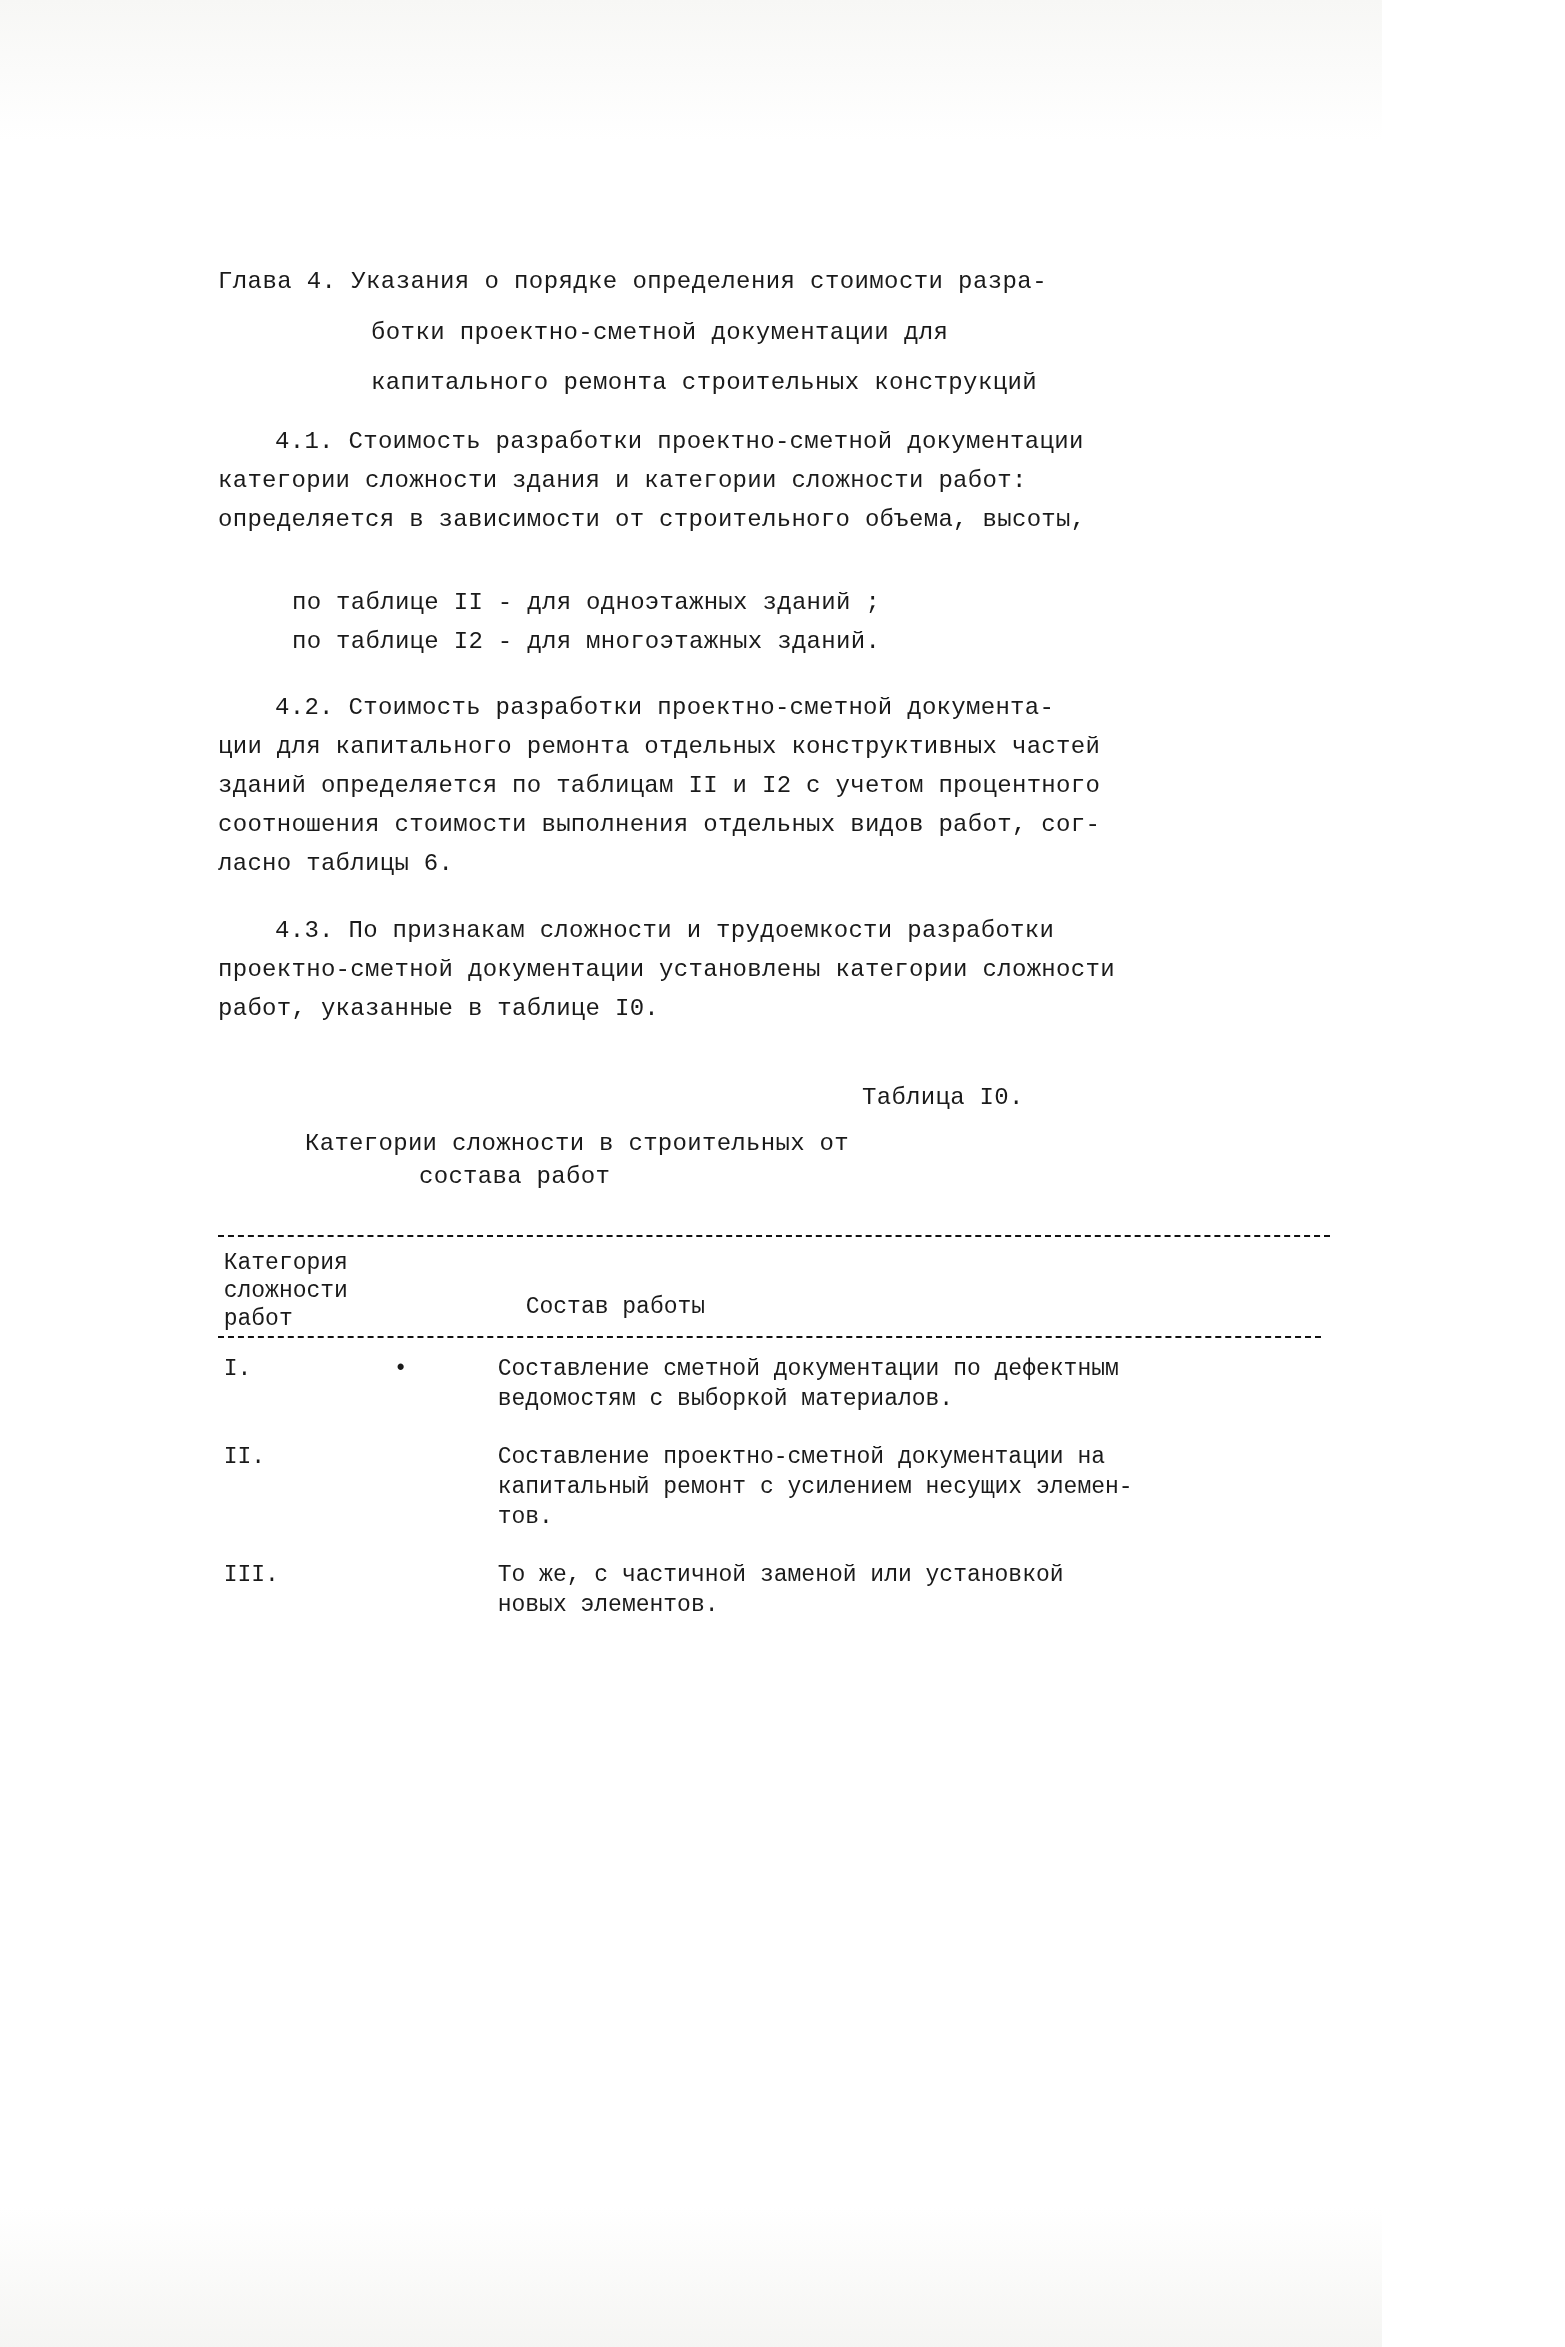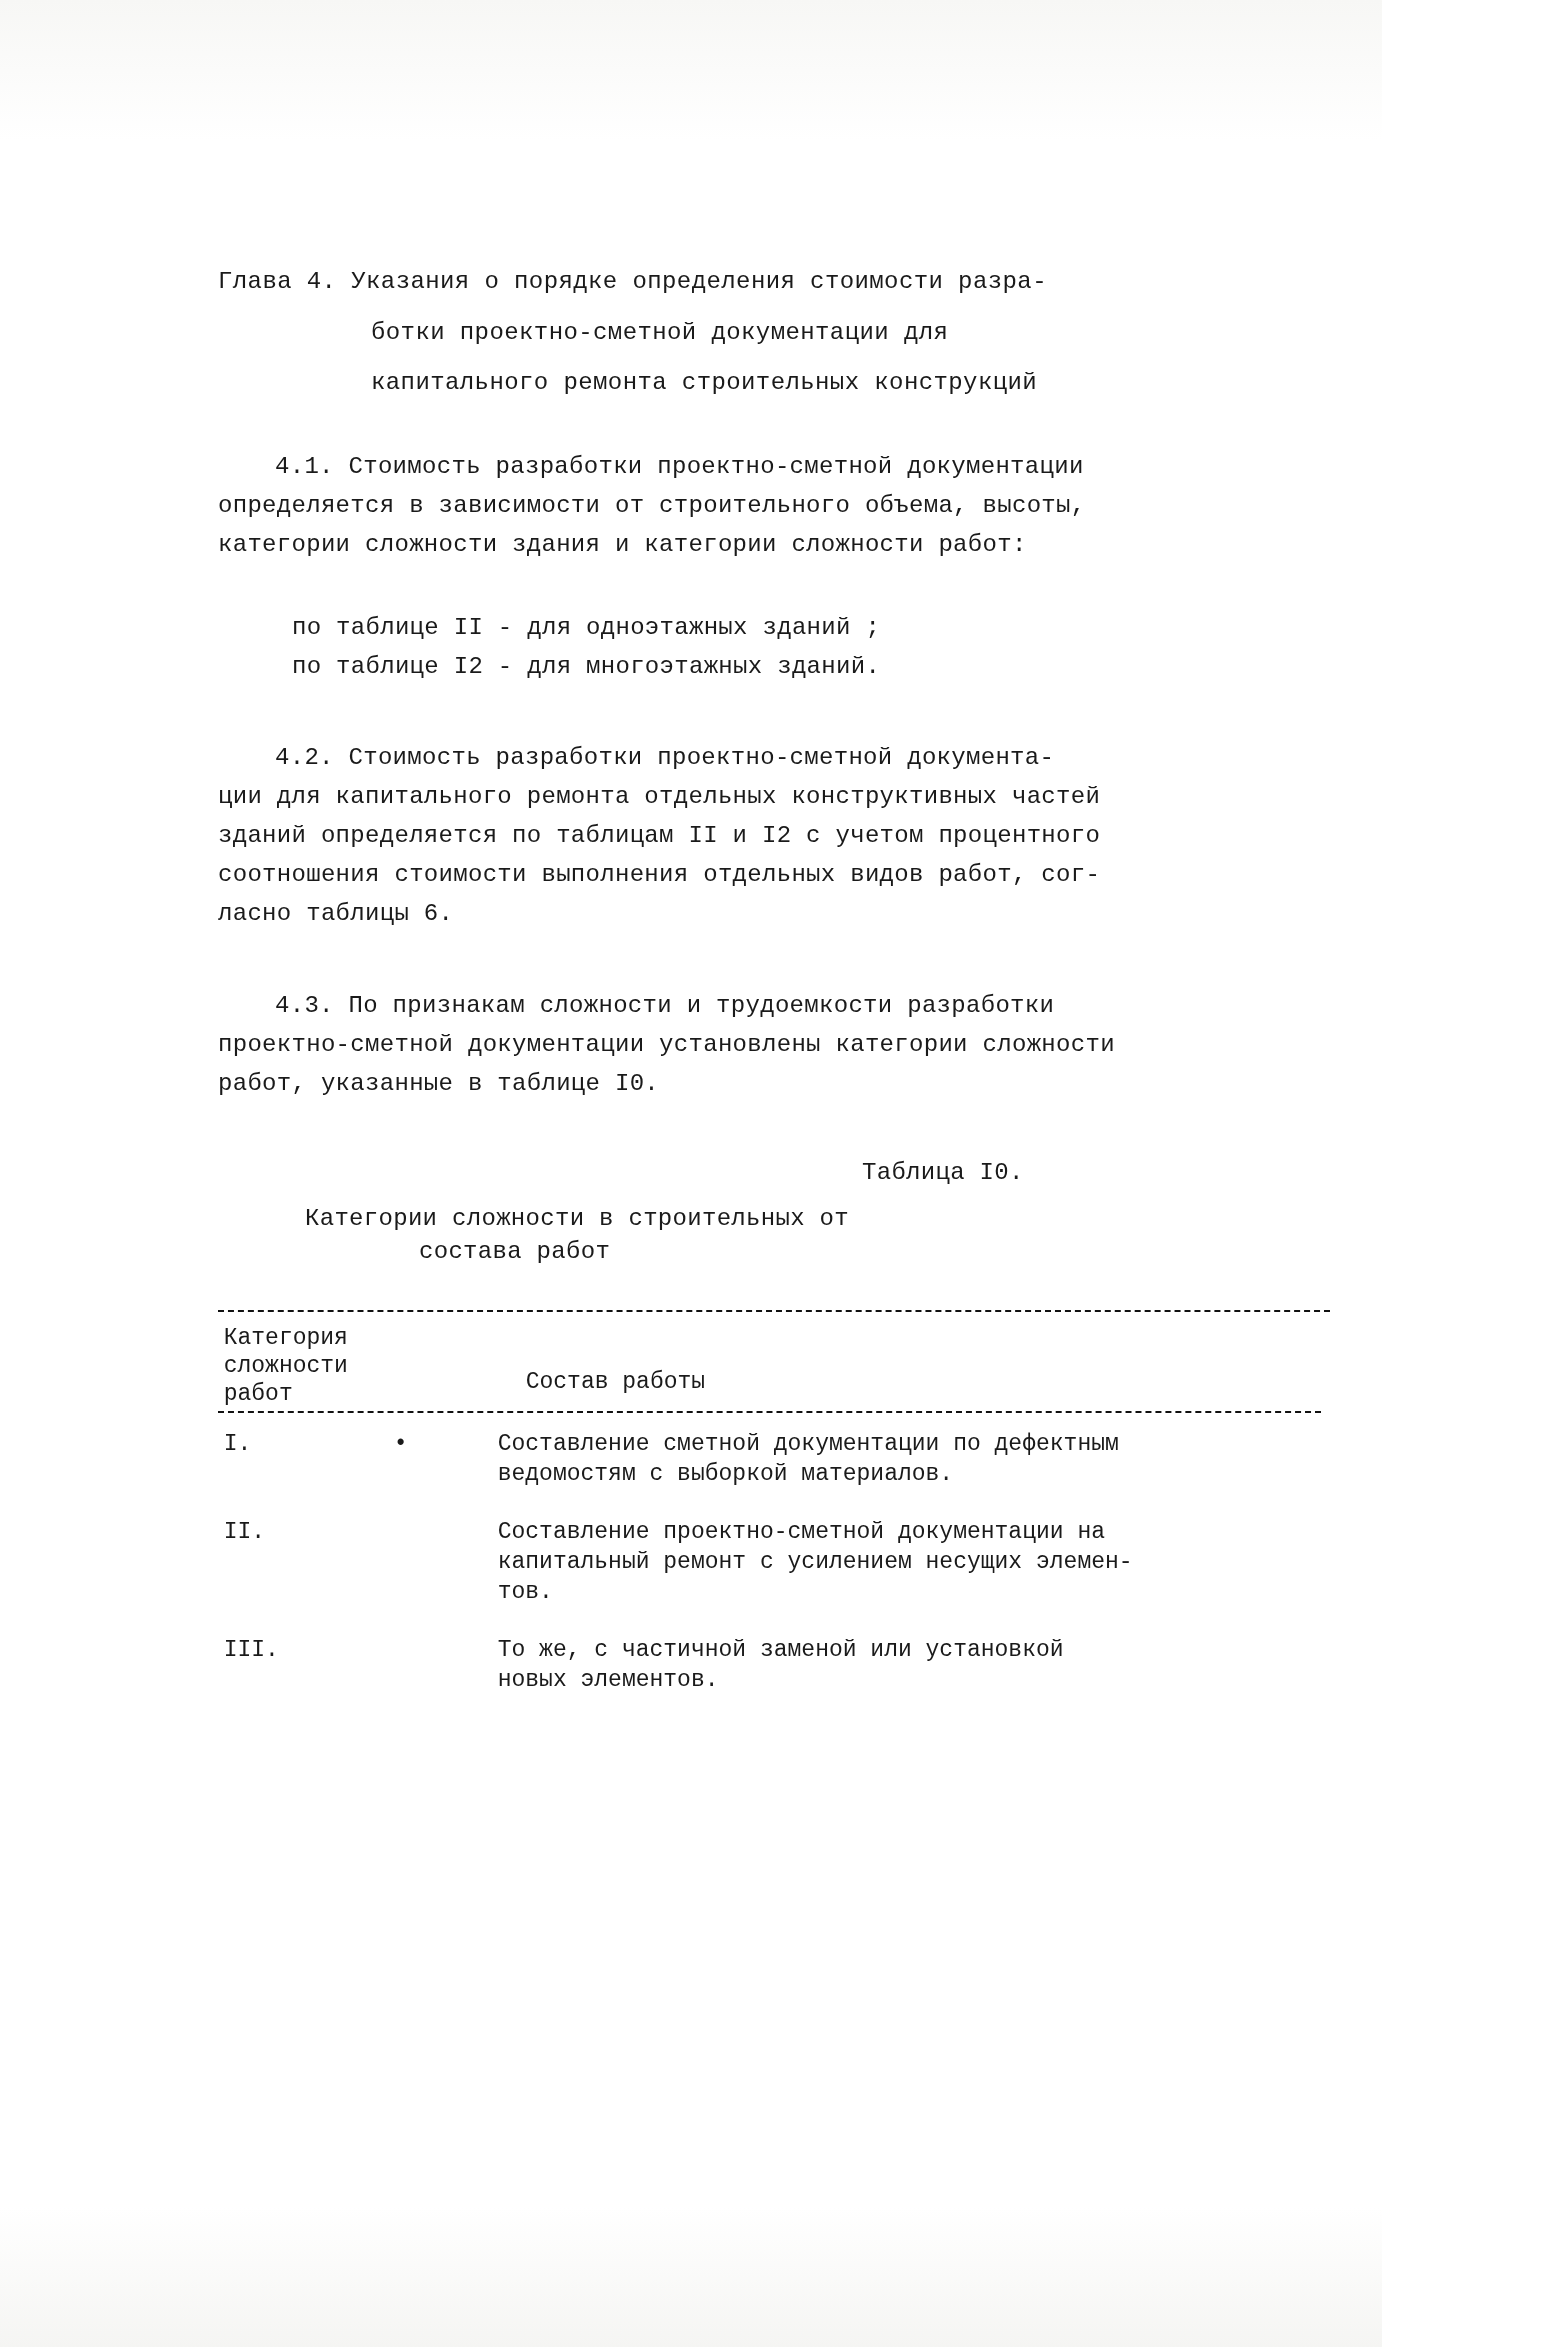"4.1. Стоимость разработки" .para { margin-top: 53px -> 28px }
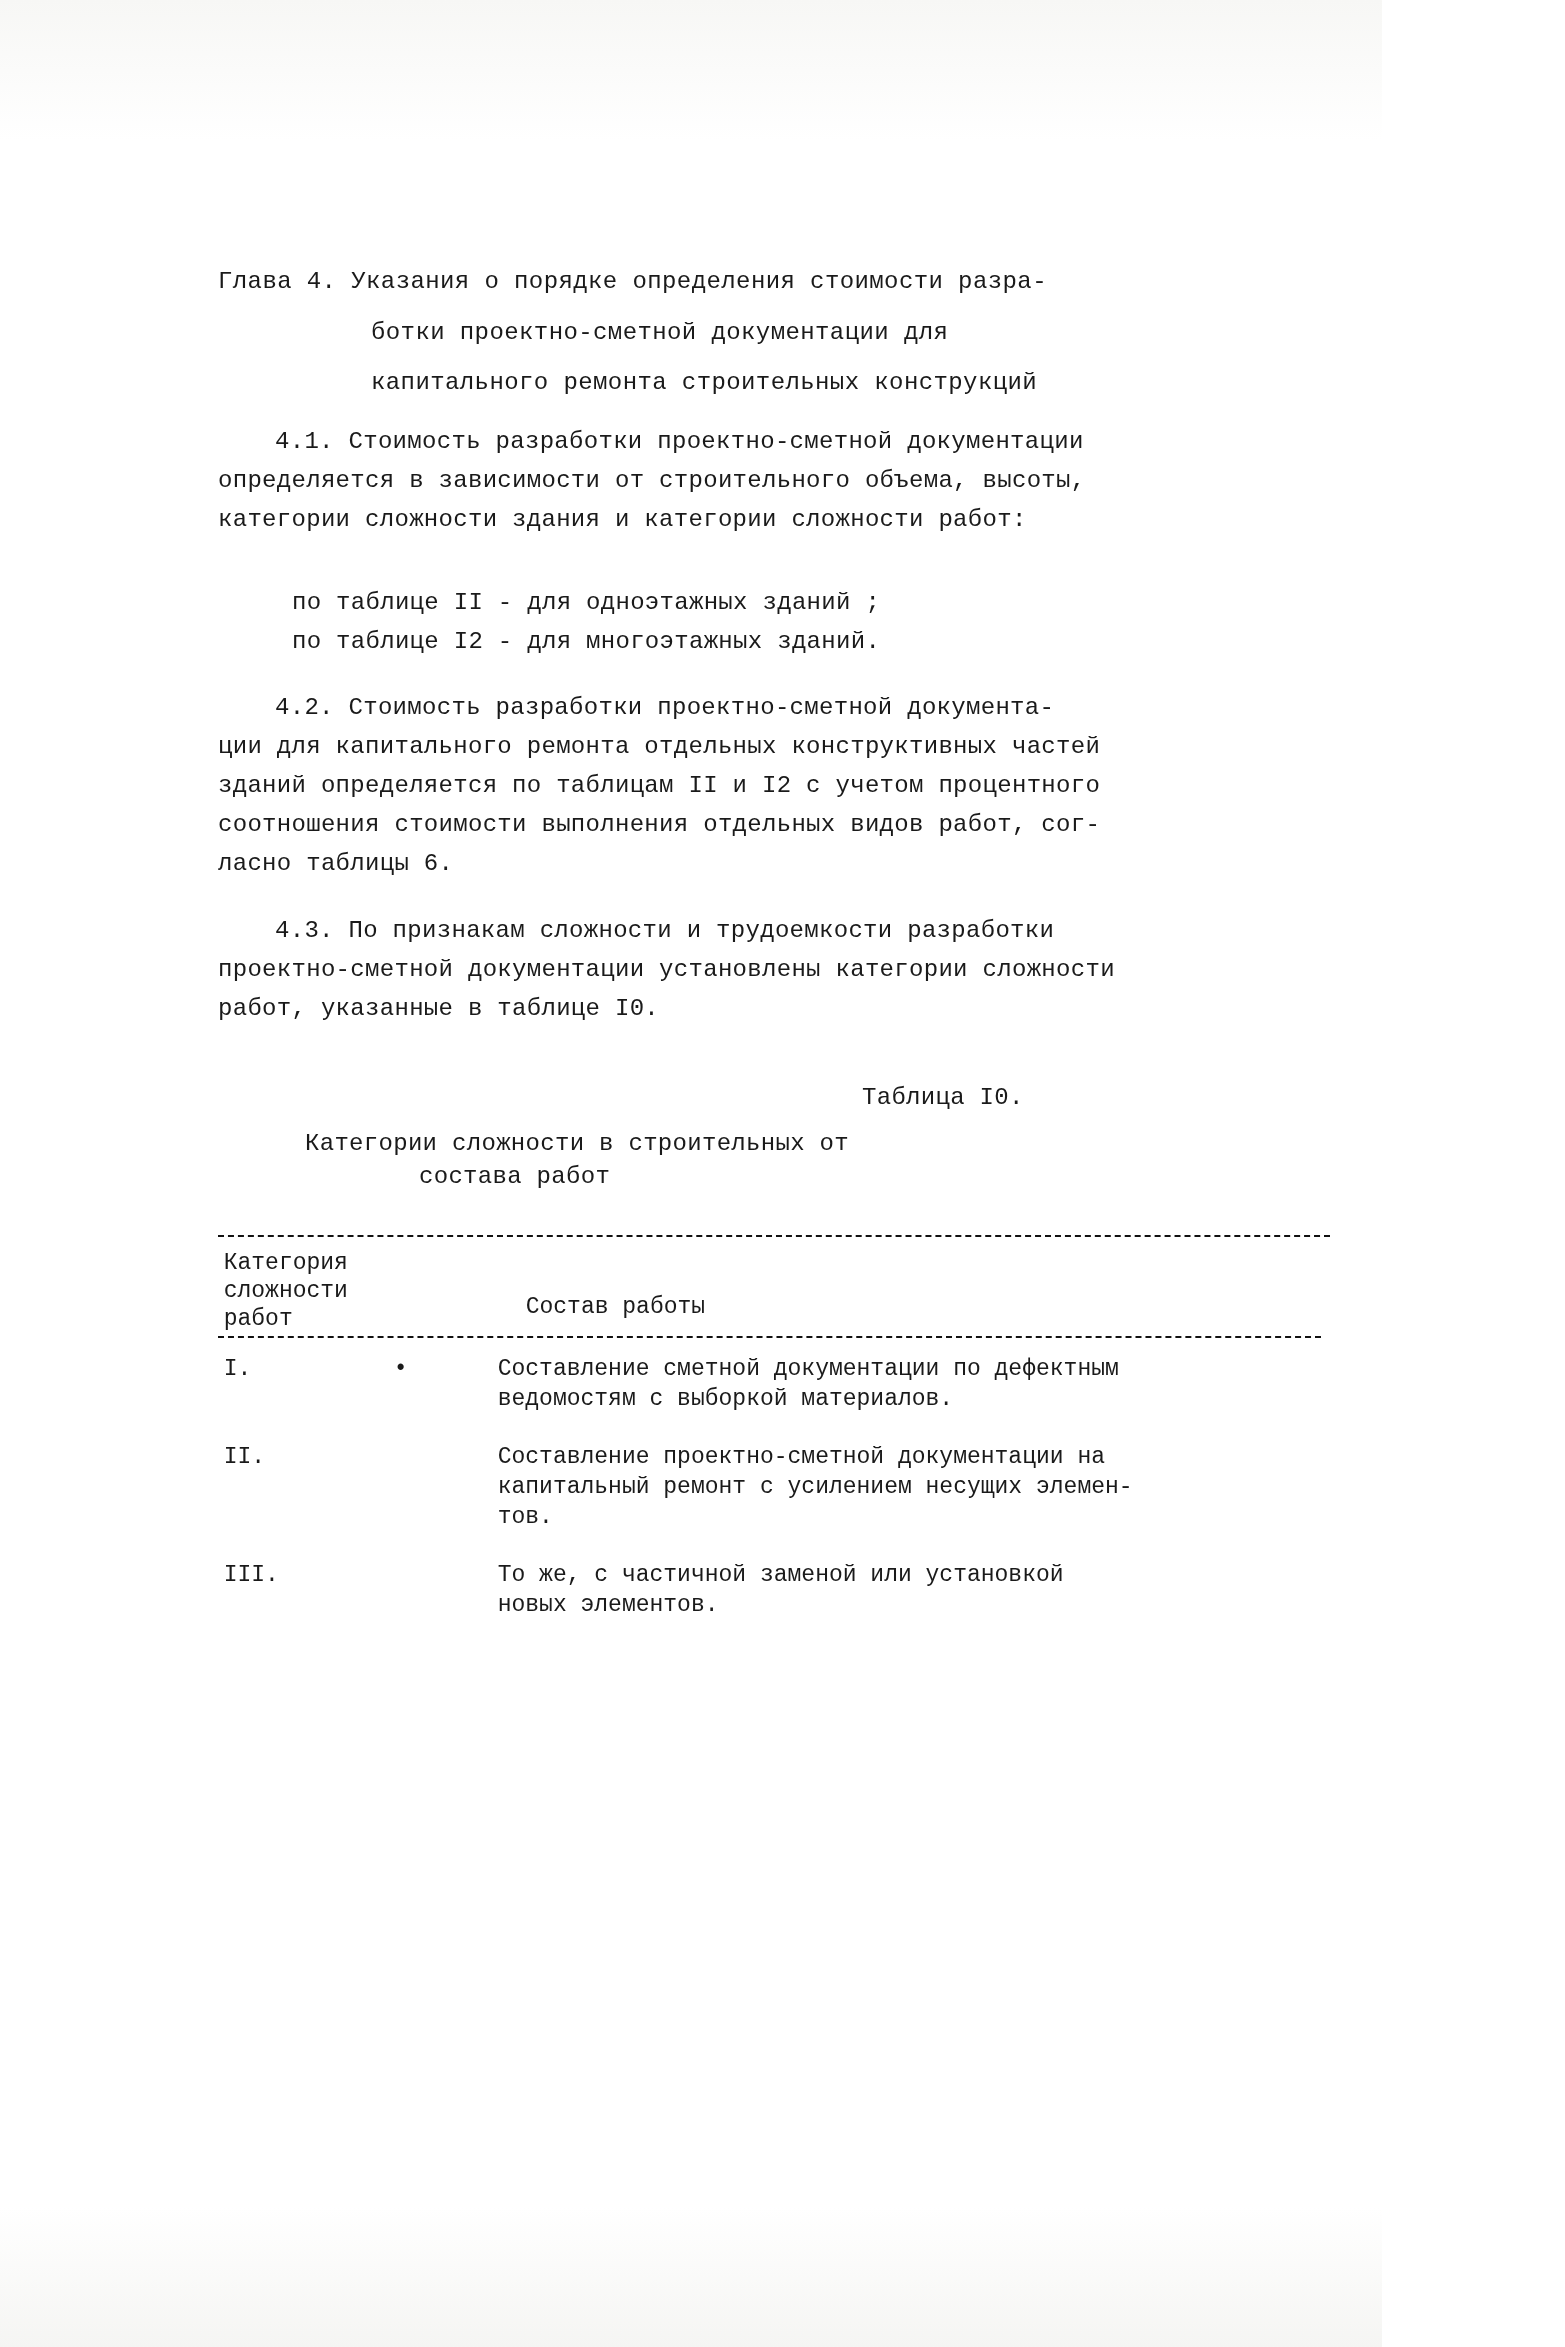"определяется в зависимости от" p { order: before "категории сложности здания и категории" -> after "категории сложности здания и категории" }
